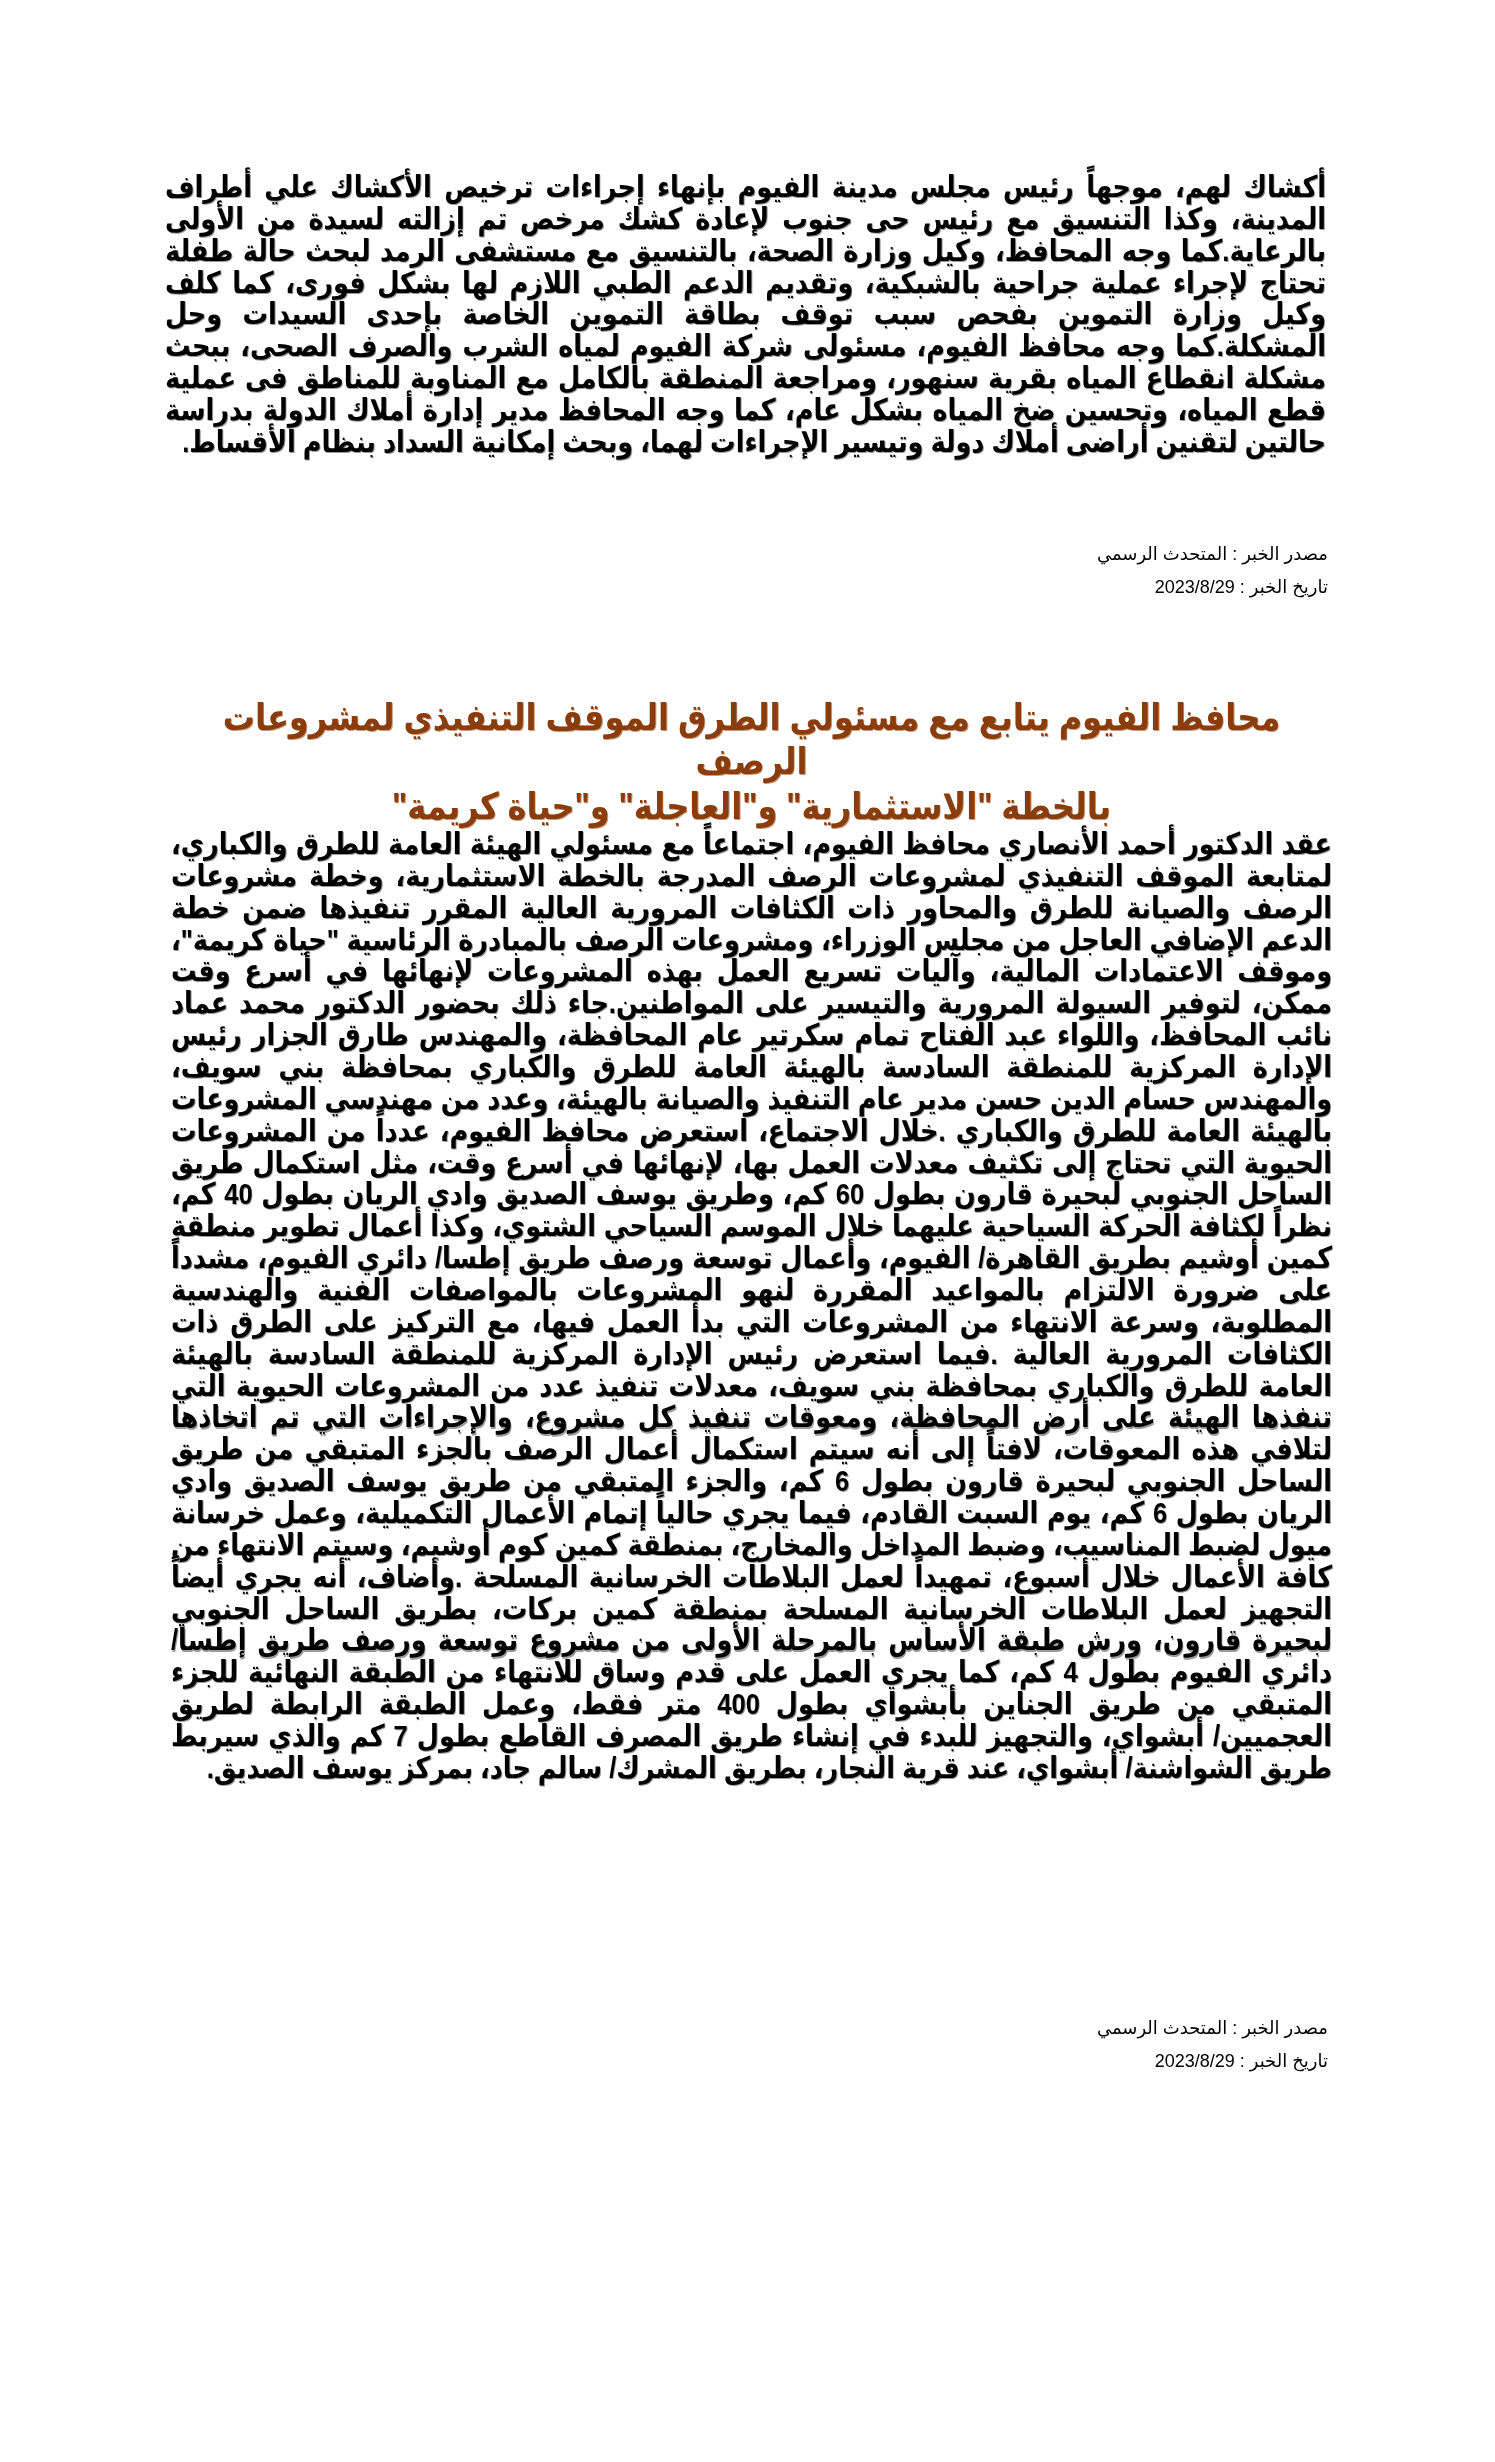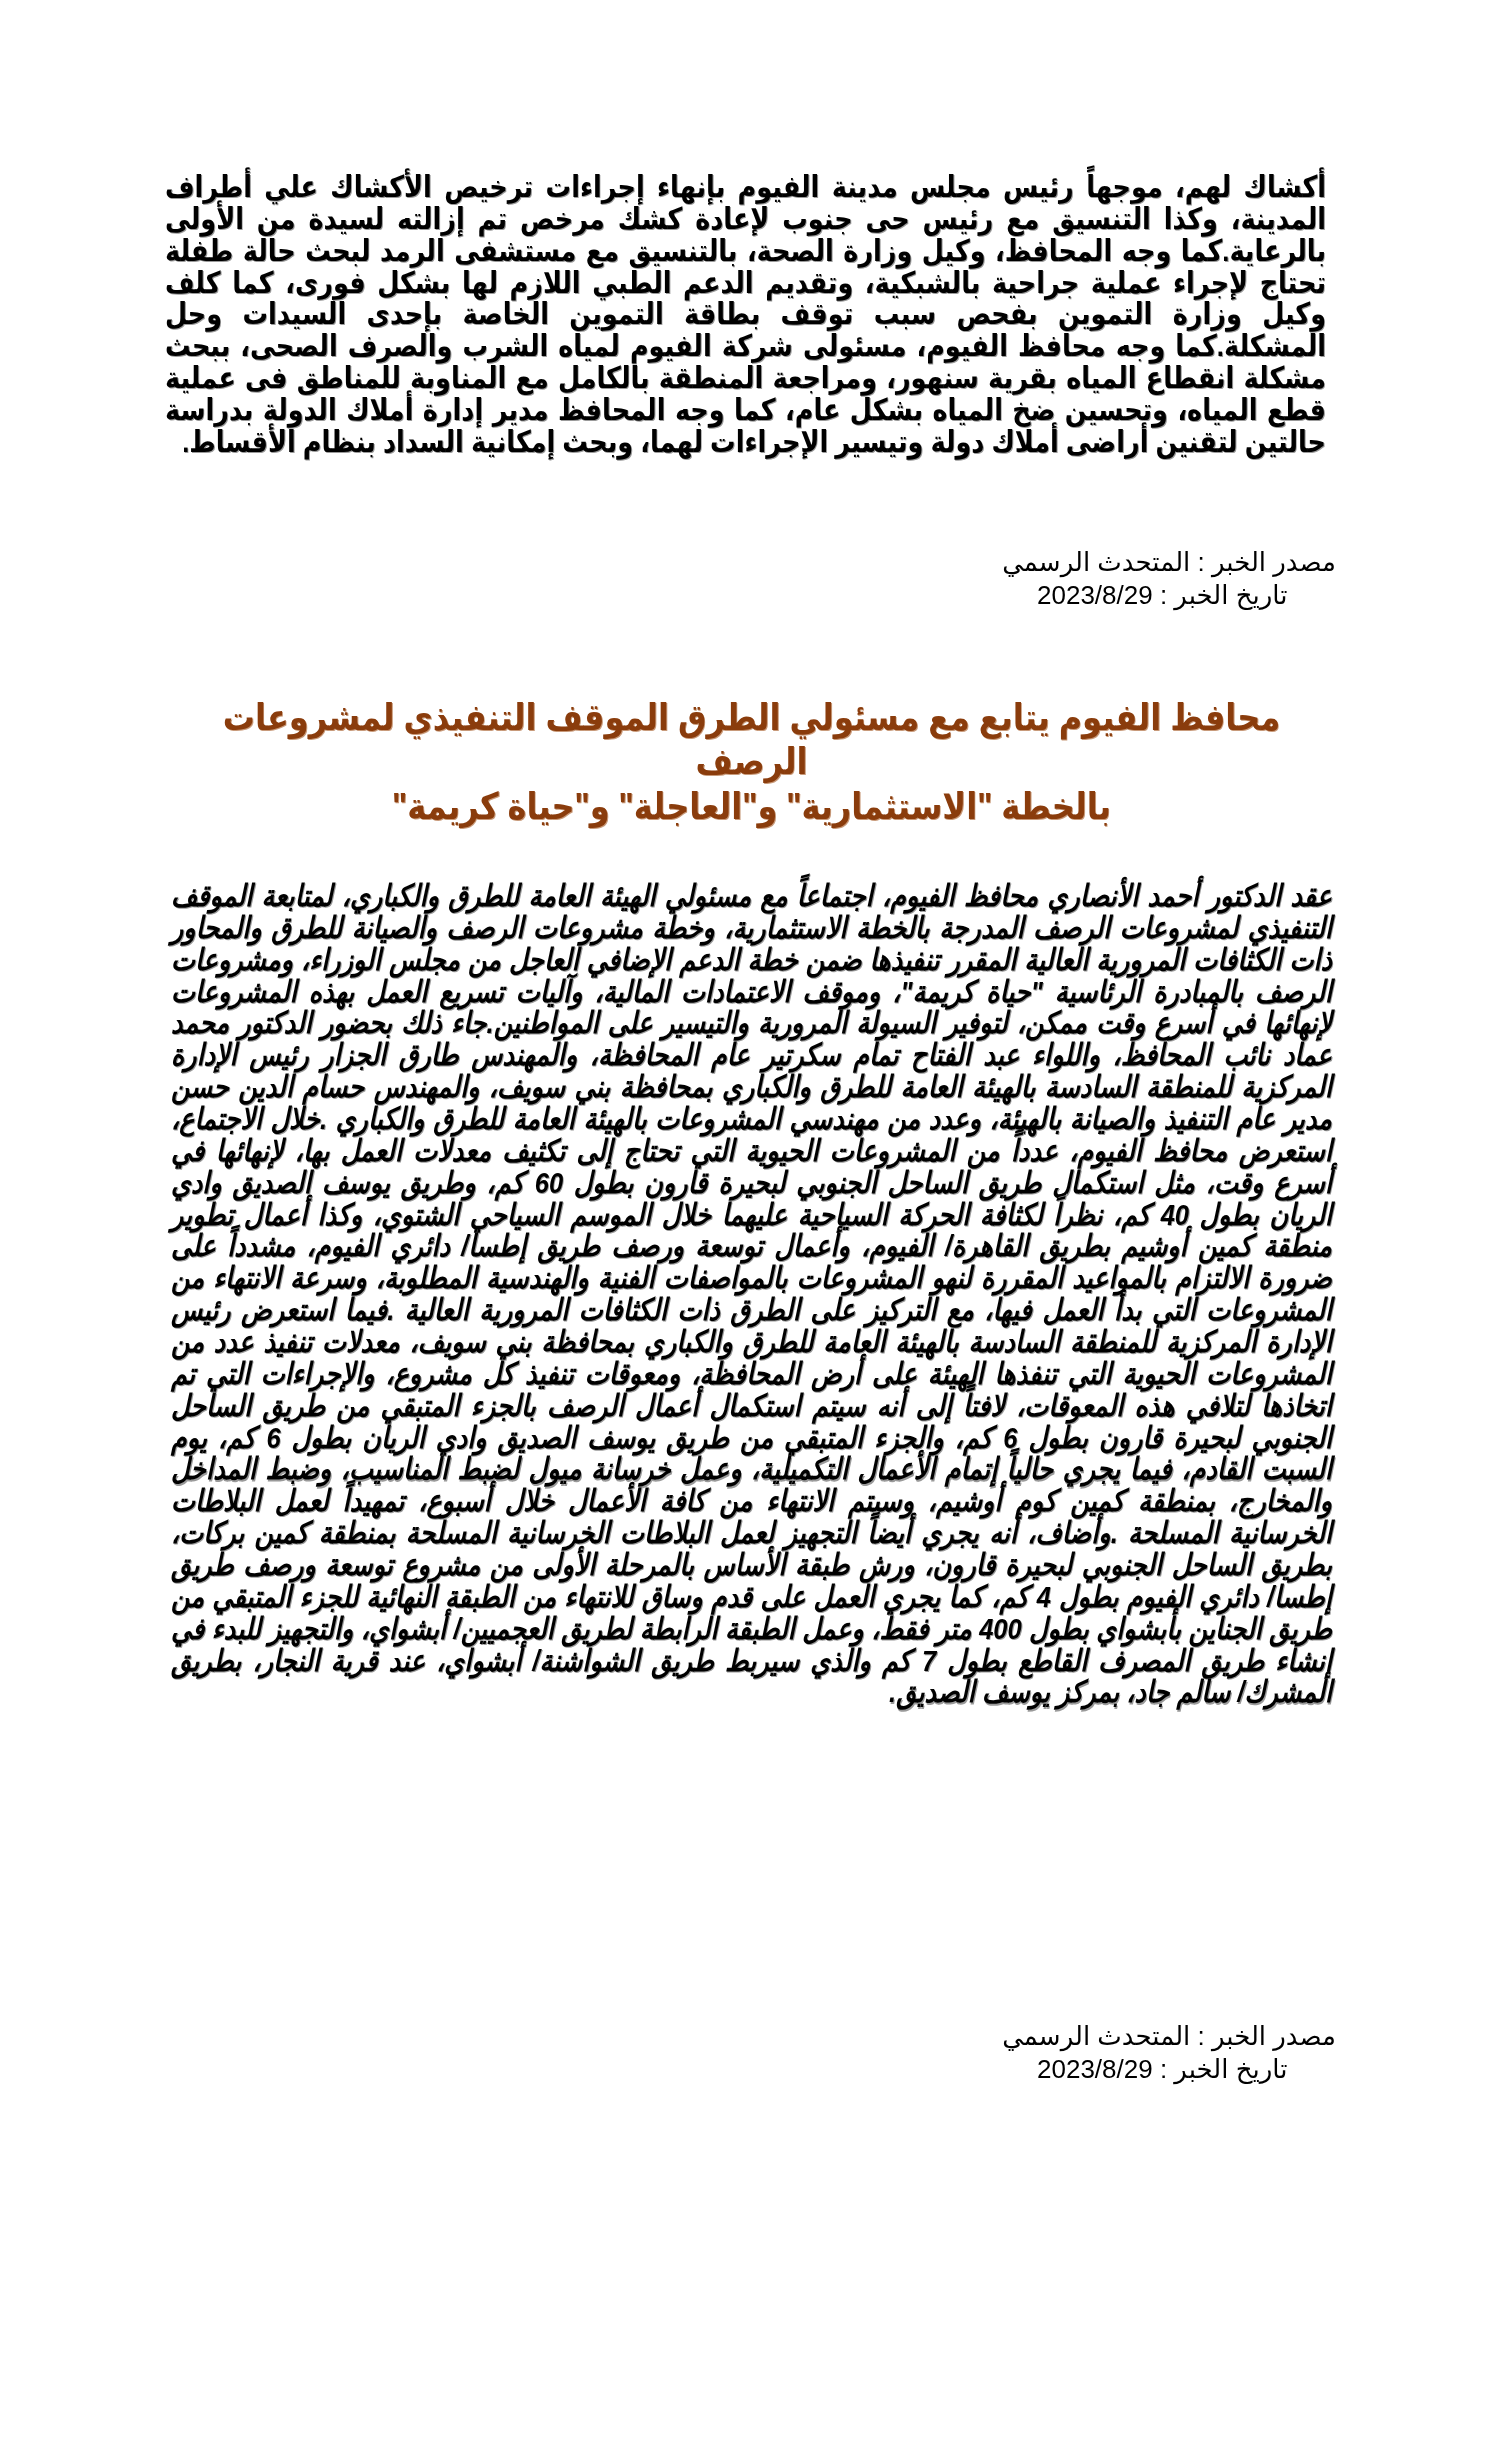"مصدر الخبر : المتحدث الرسمي" .meta { font-size: 26px -> 18px; margin: 8px -> 0; text-align: left -> right }
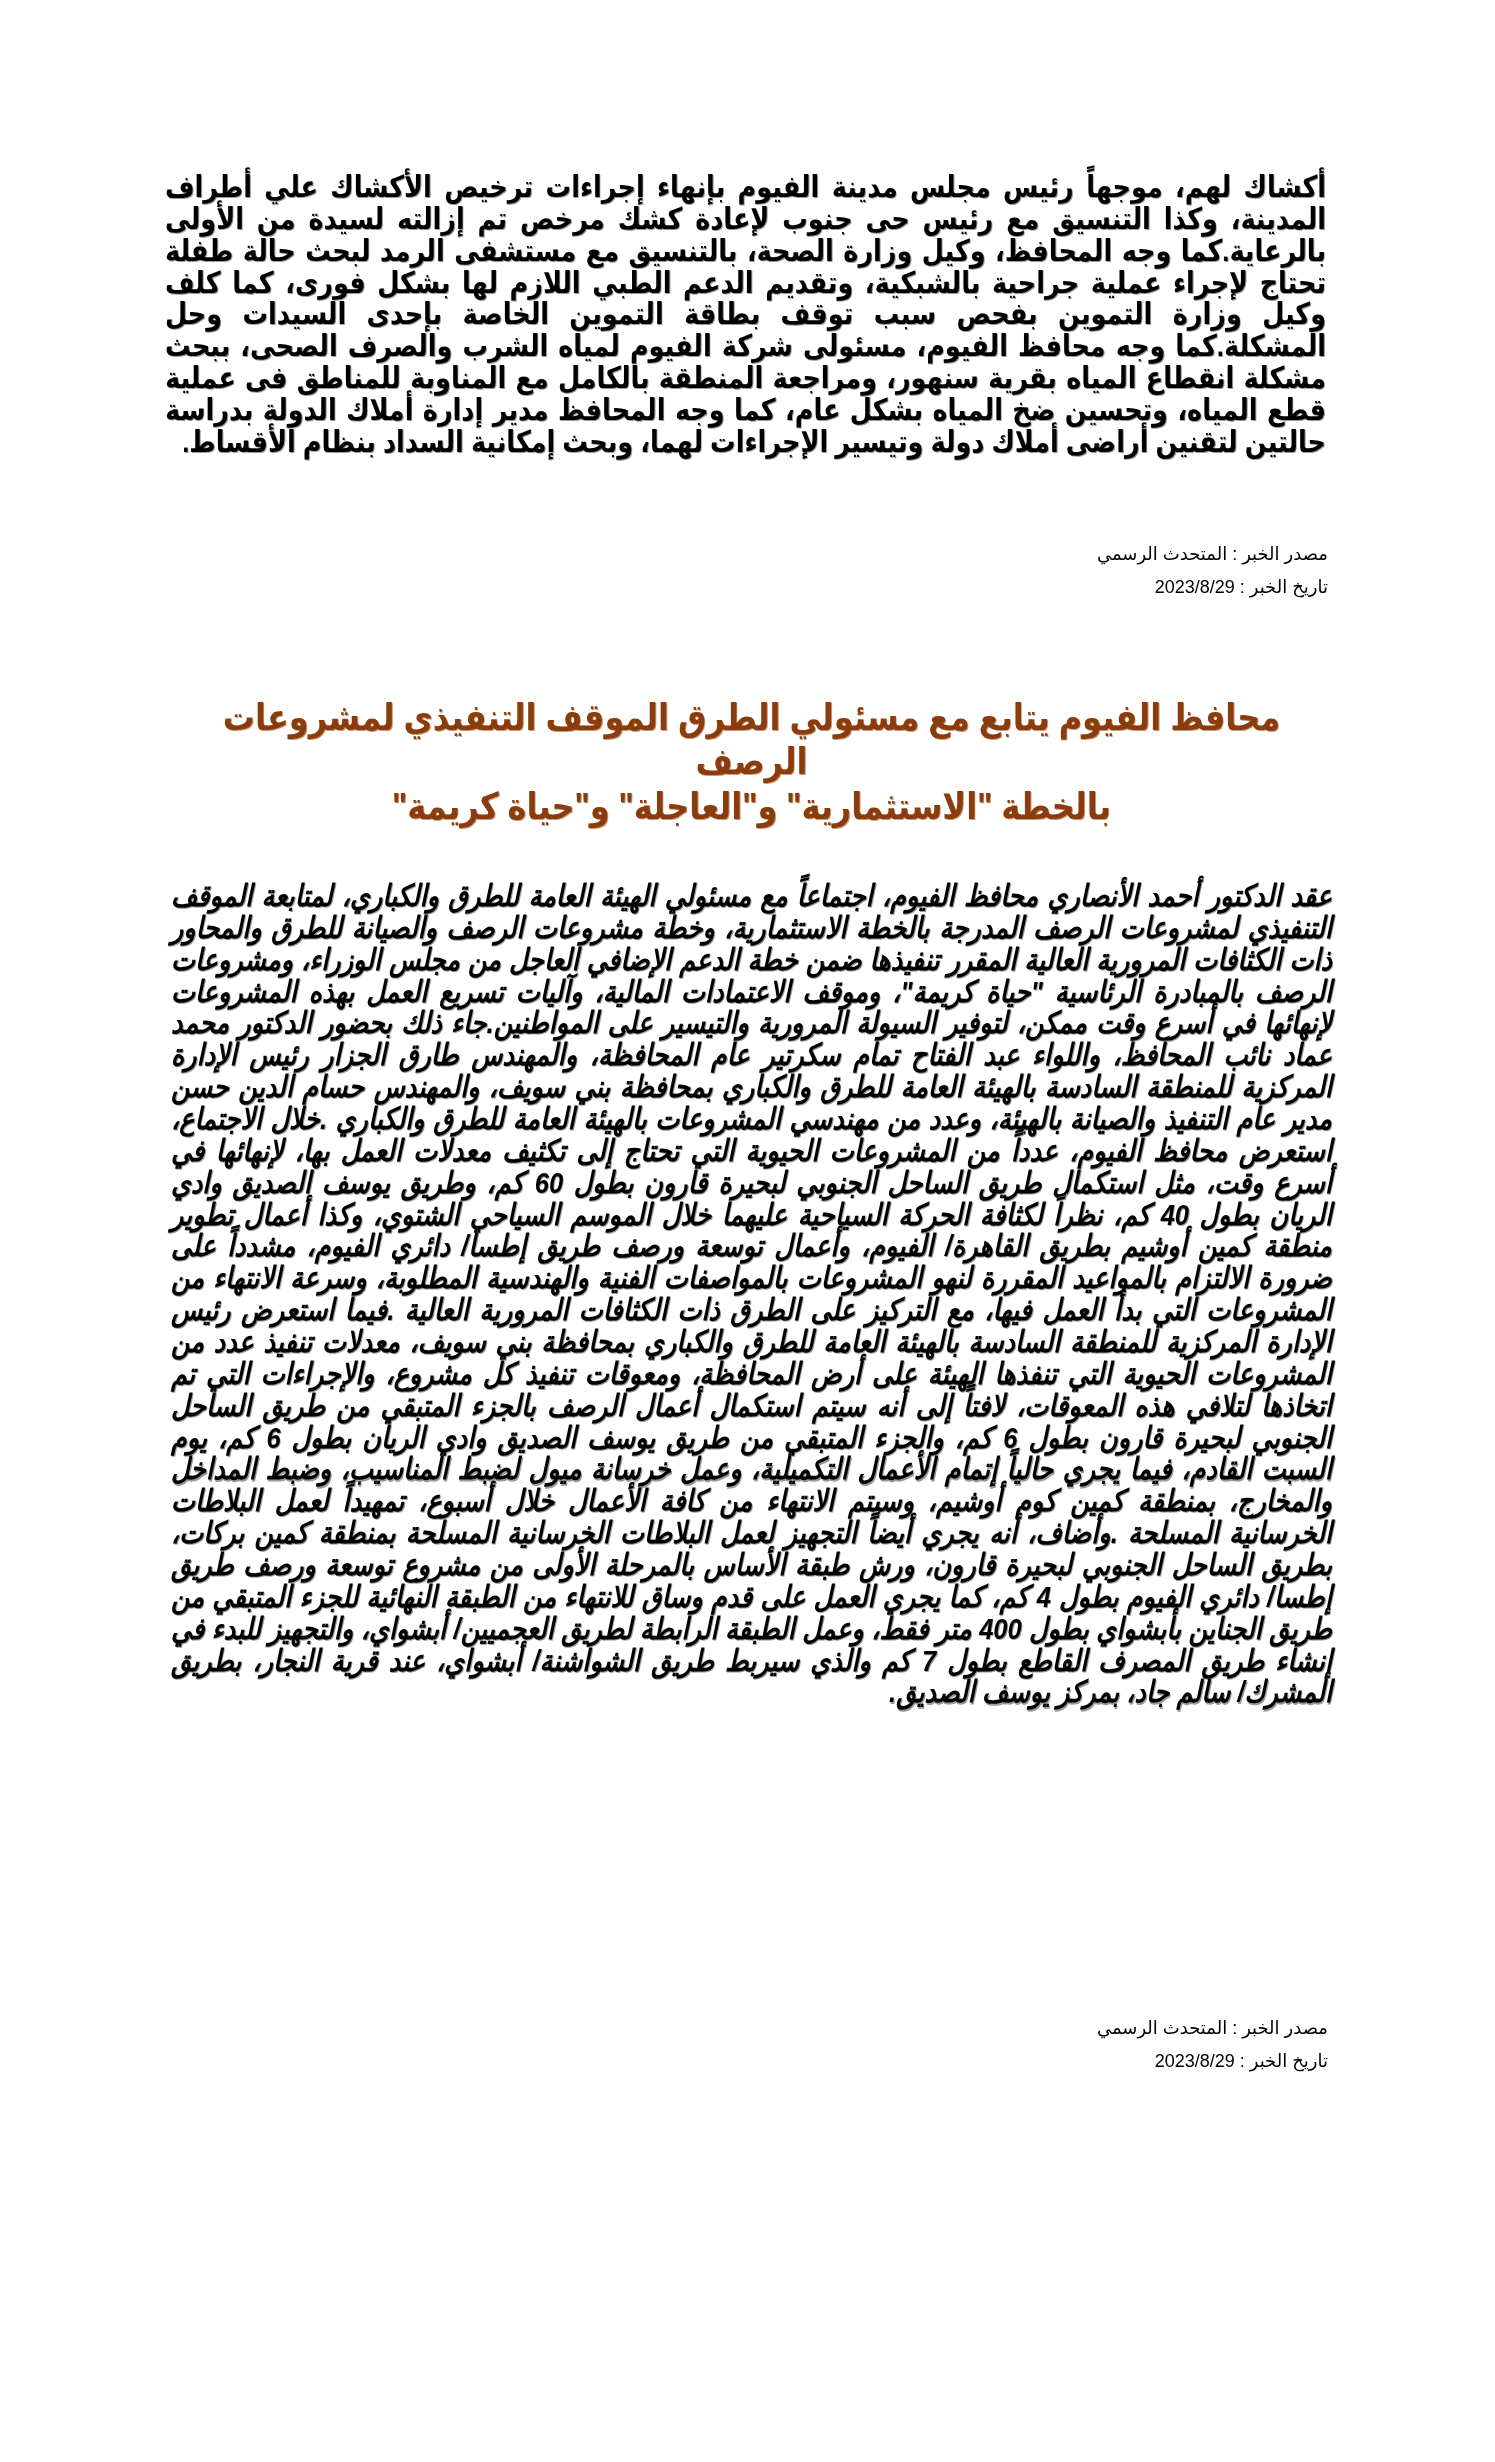"عقد الدكتور أحمد الأنصاري محافظ" #para2 { font-style: italic -> none; top: 880px -> 828px }
